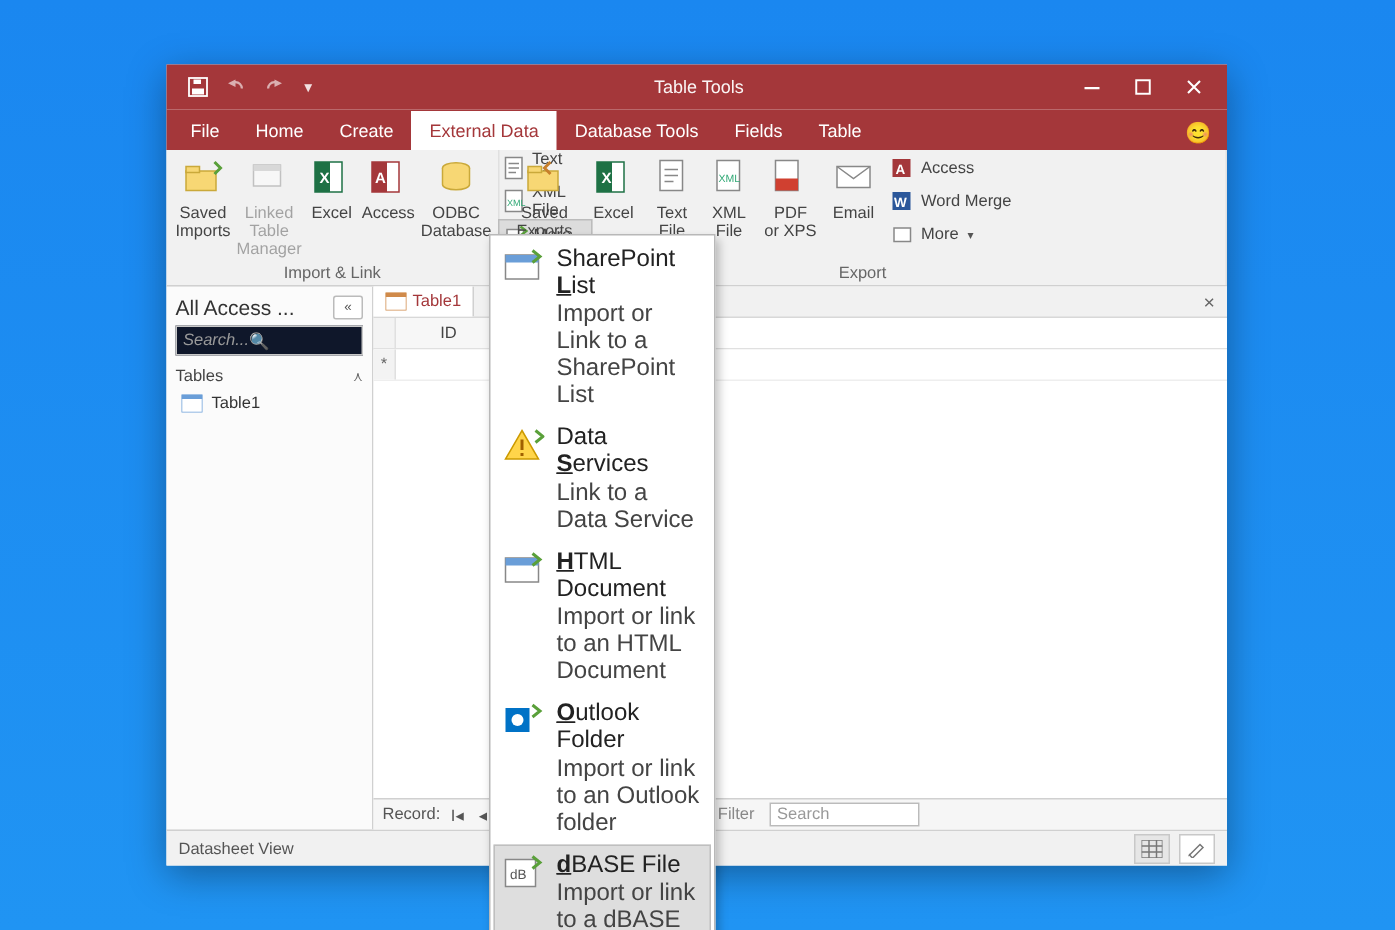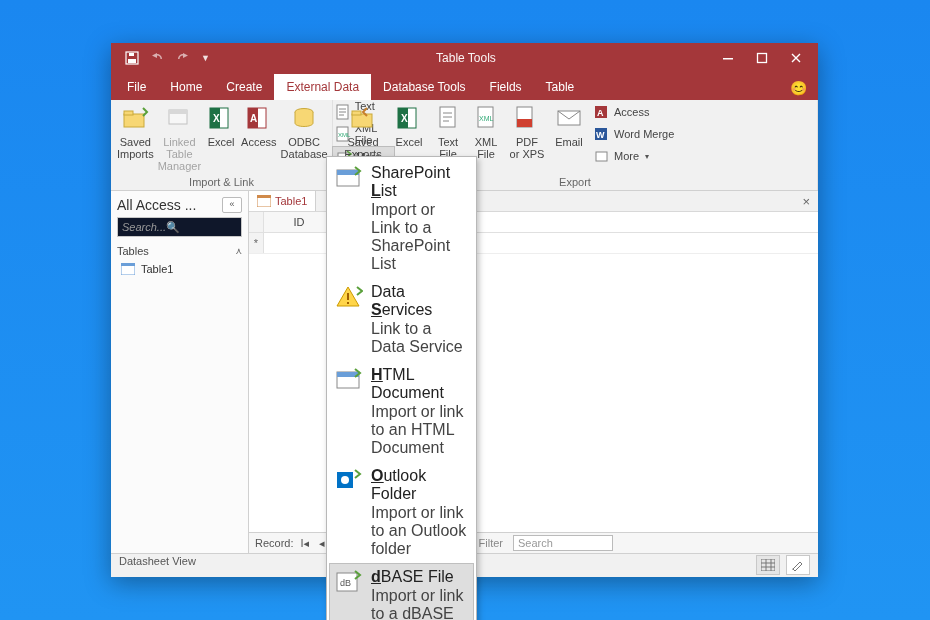"Datasheet View" .status { align-items: flex-start -> center }
